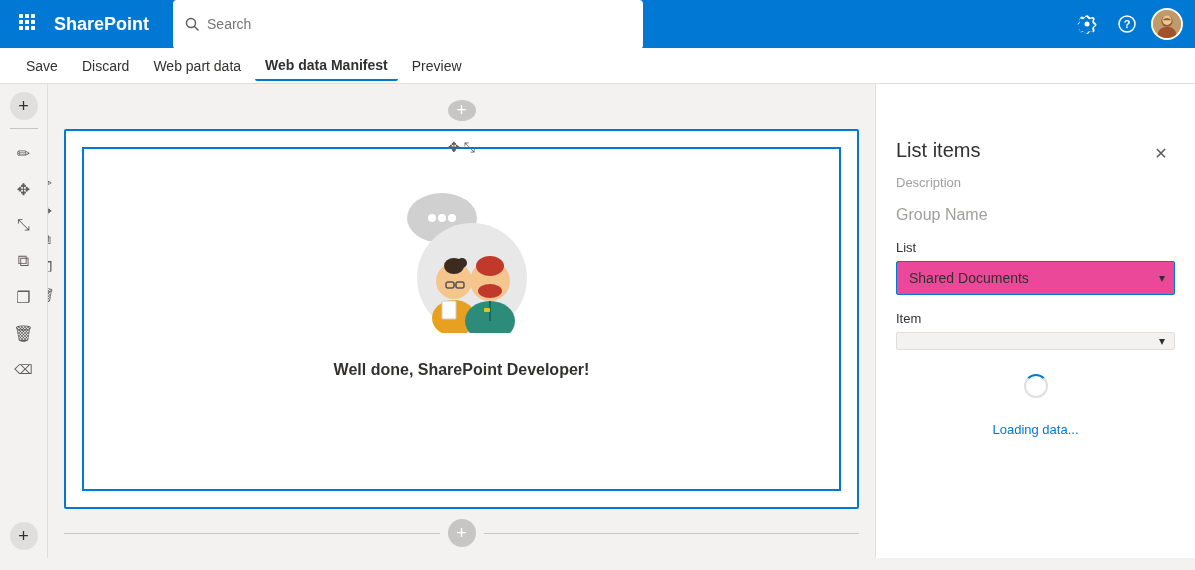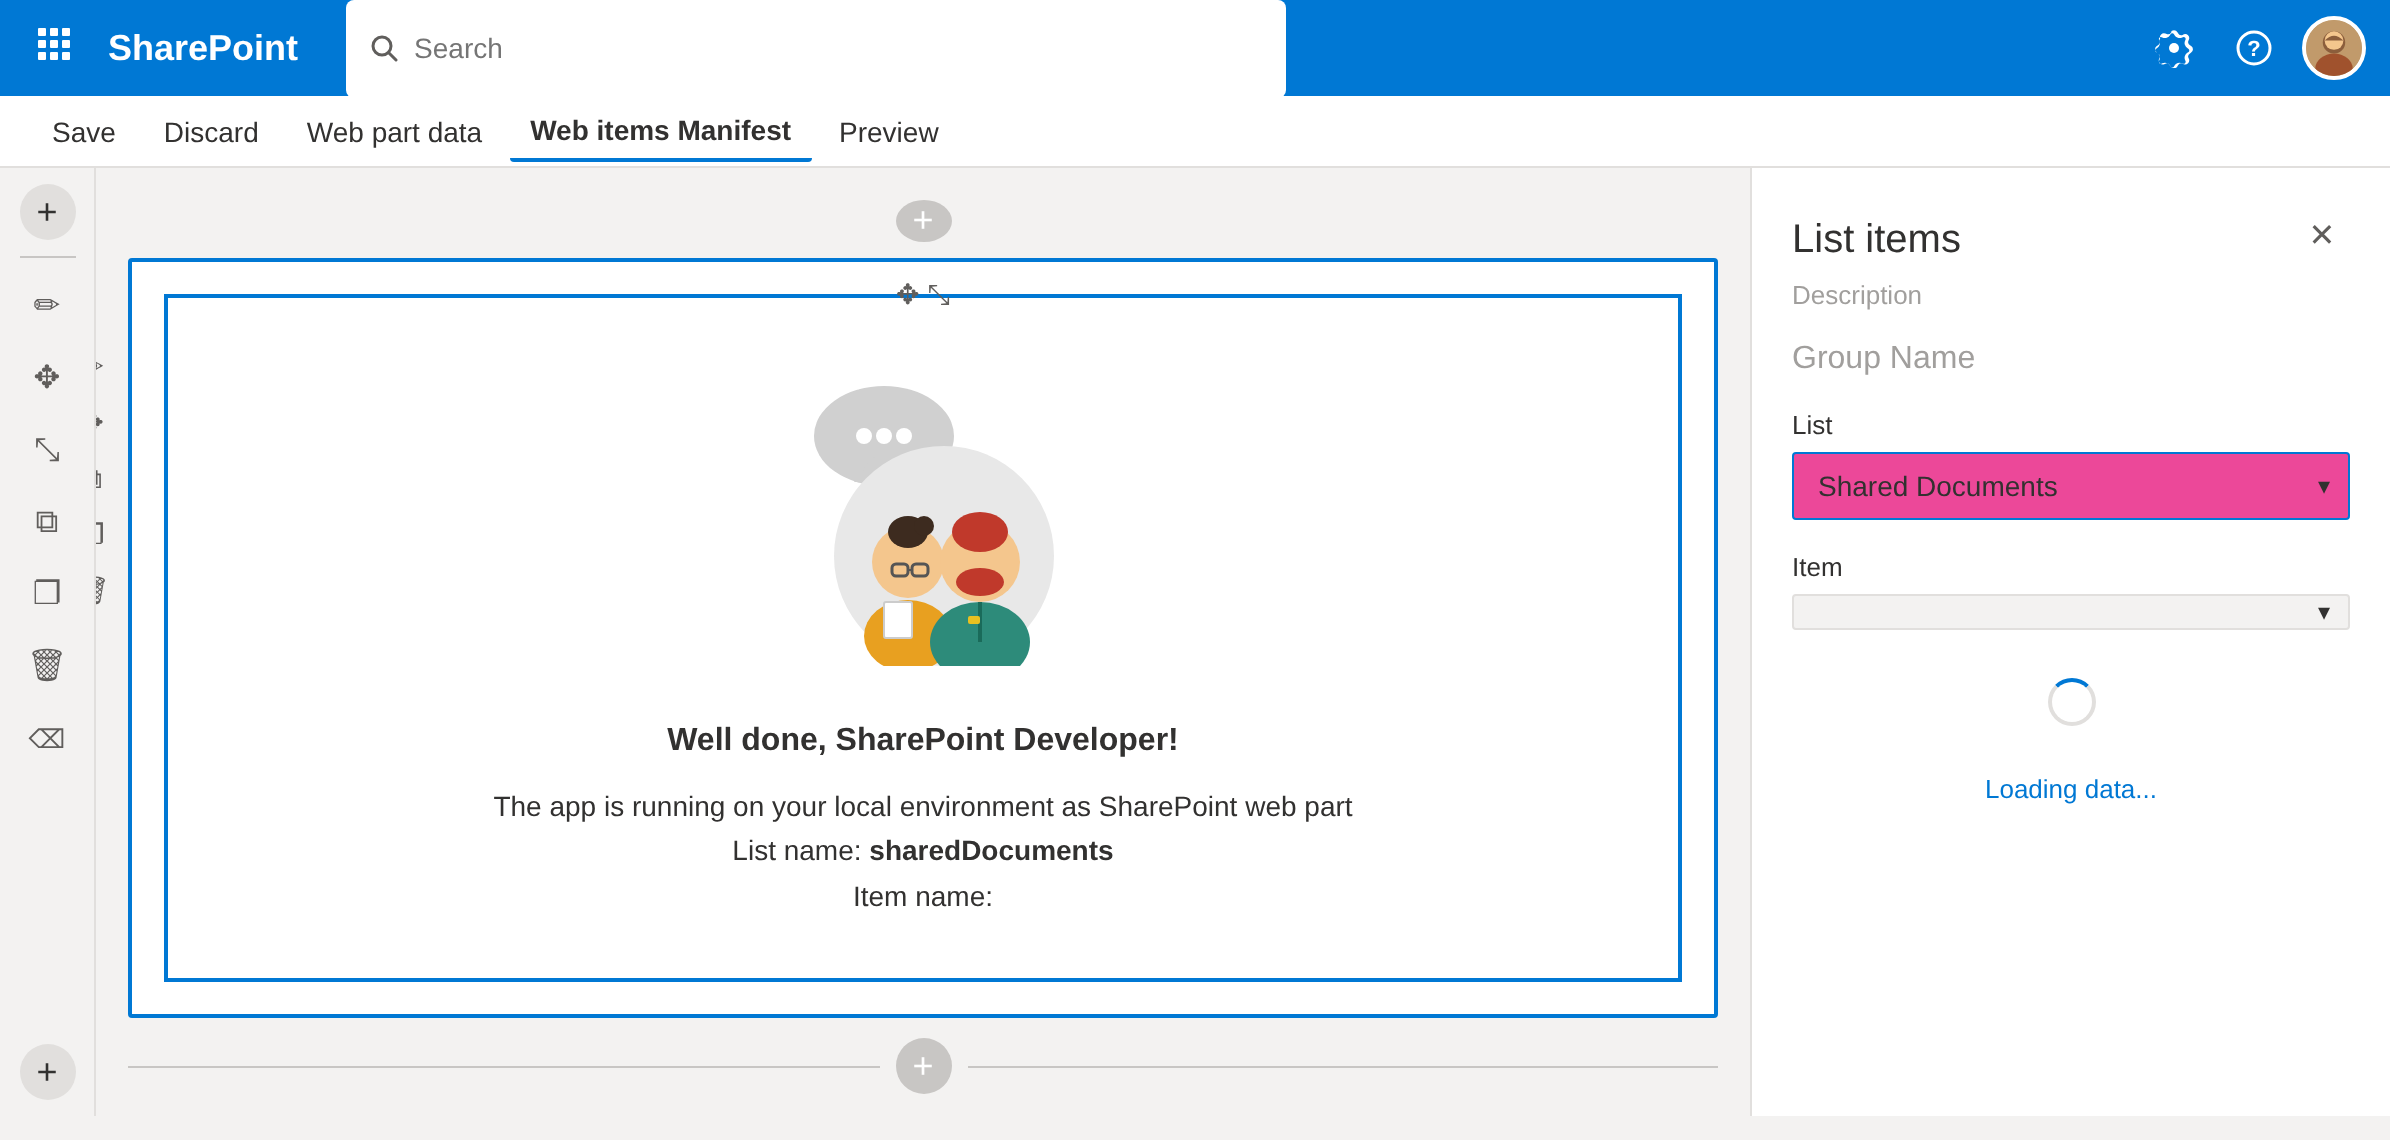"Web items Manifest" button.toolbar-btn { text: items -> data }
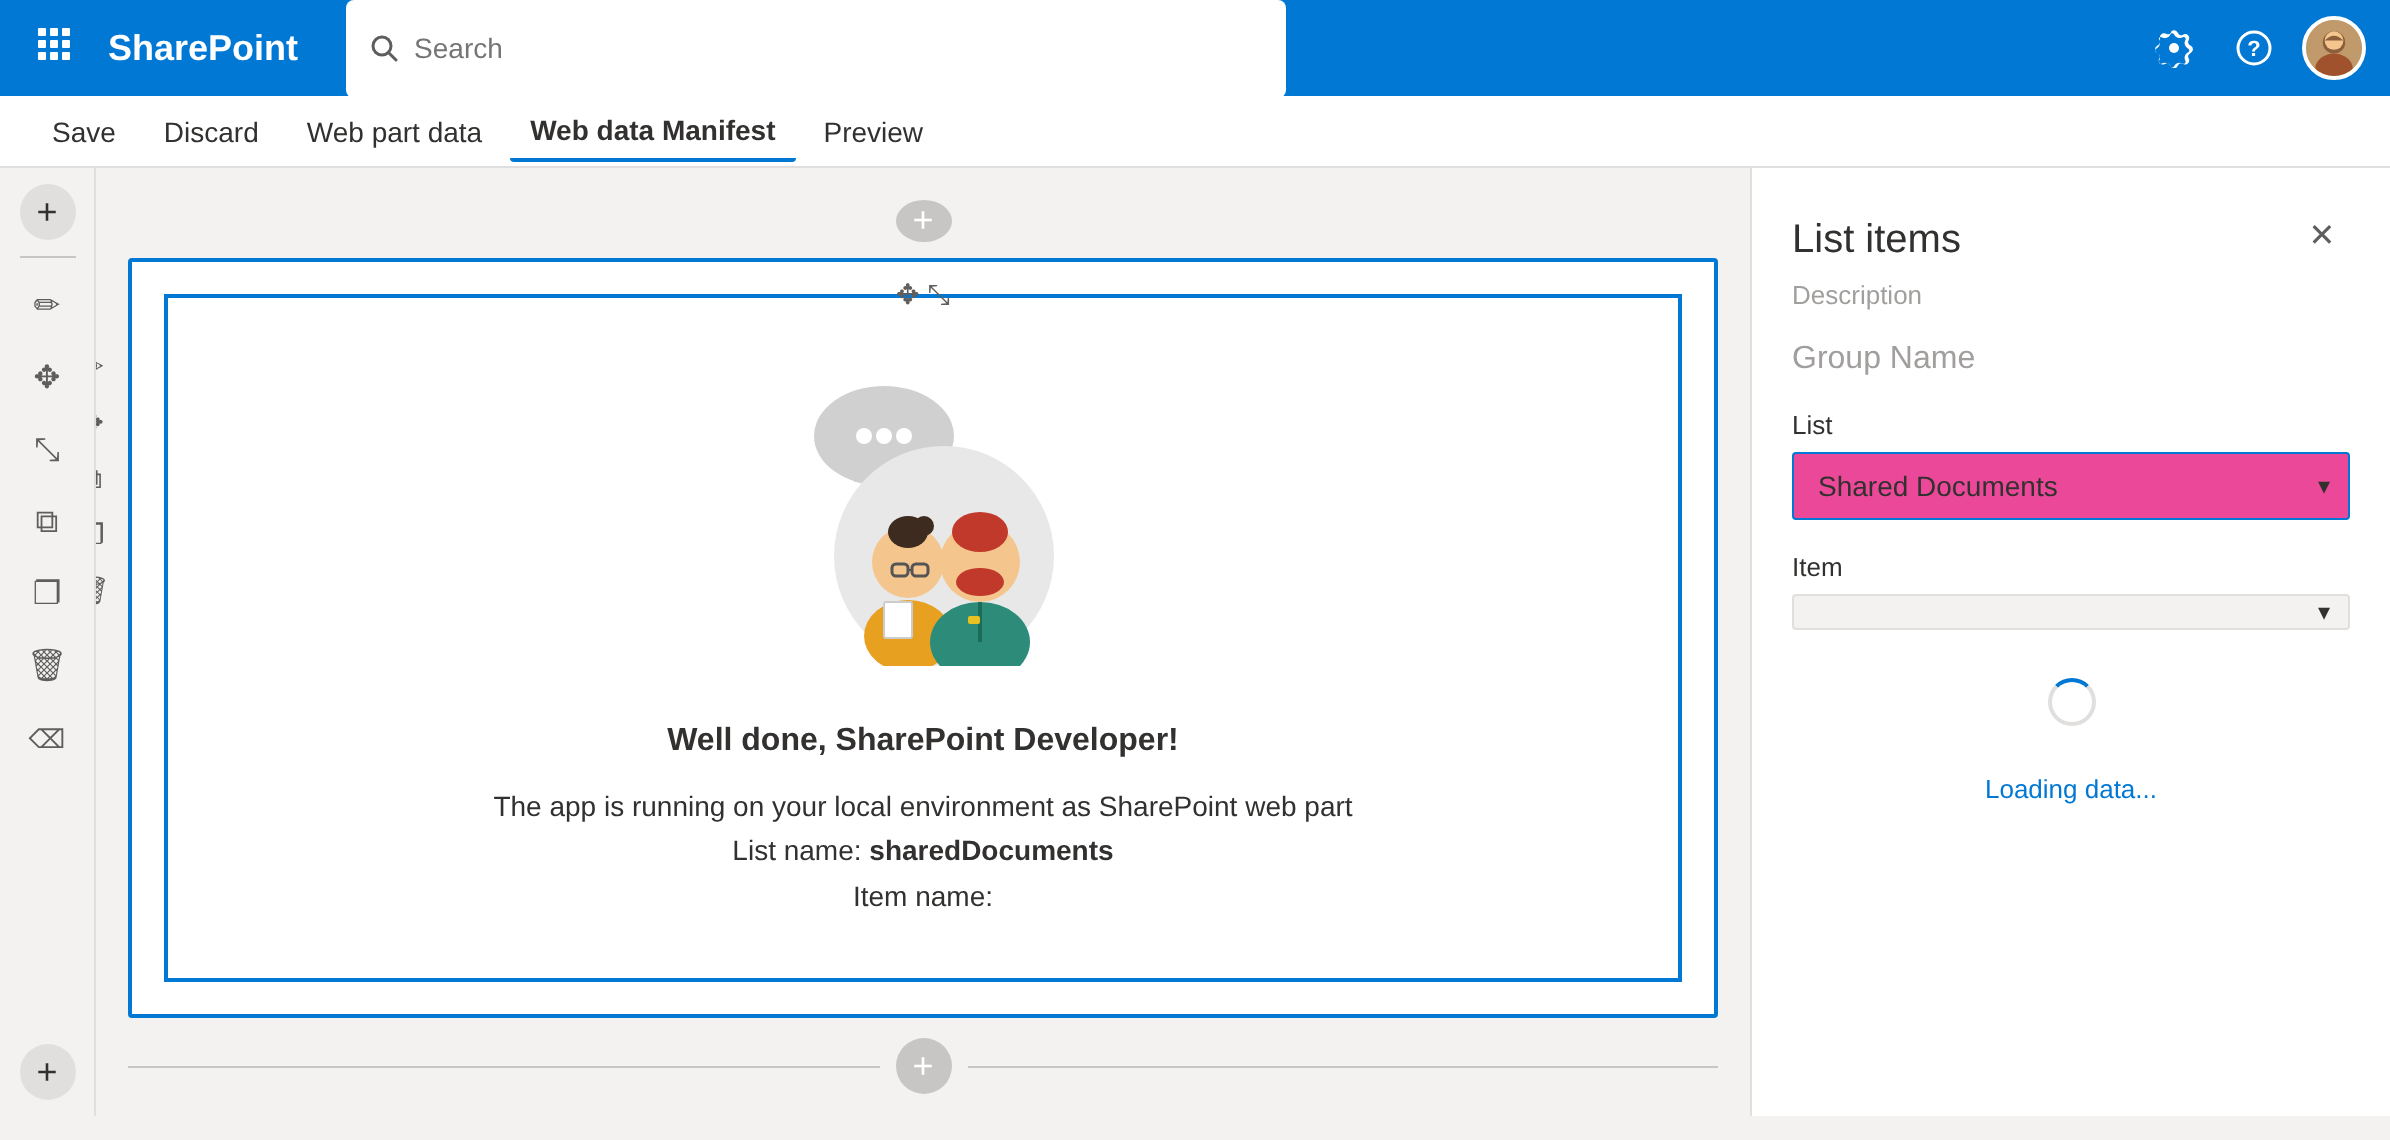"List items" .panel-header { align-items: flex-end -> flex-start; margin-top: none -> 35px }
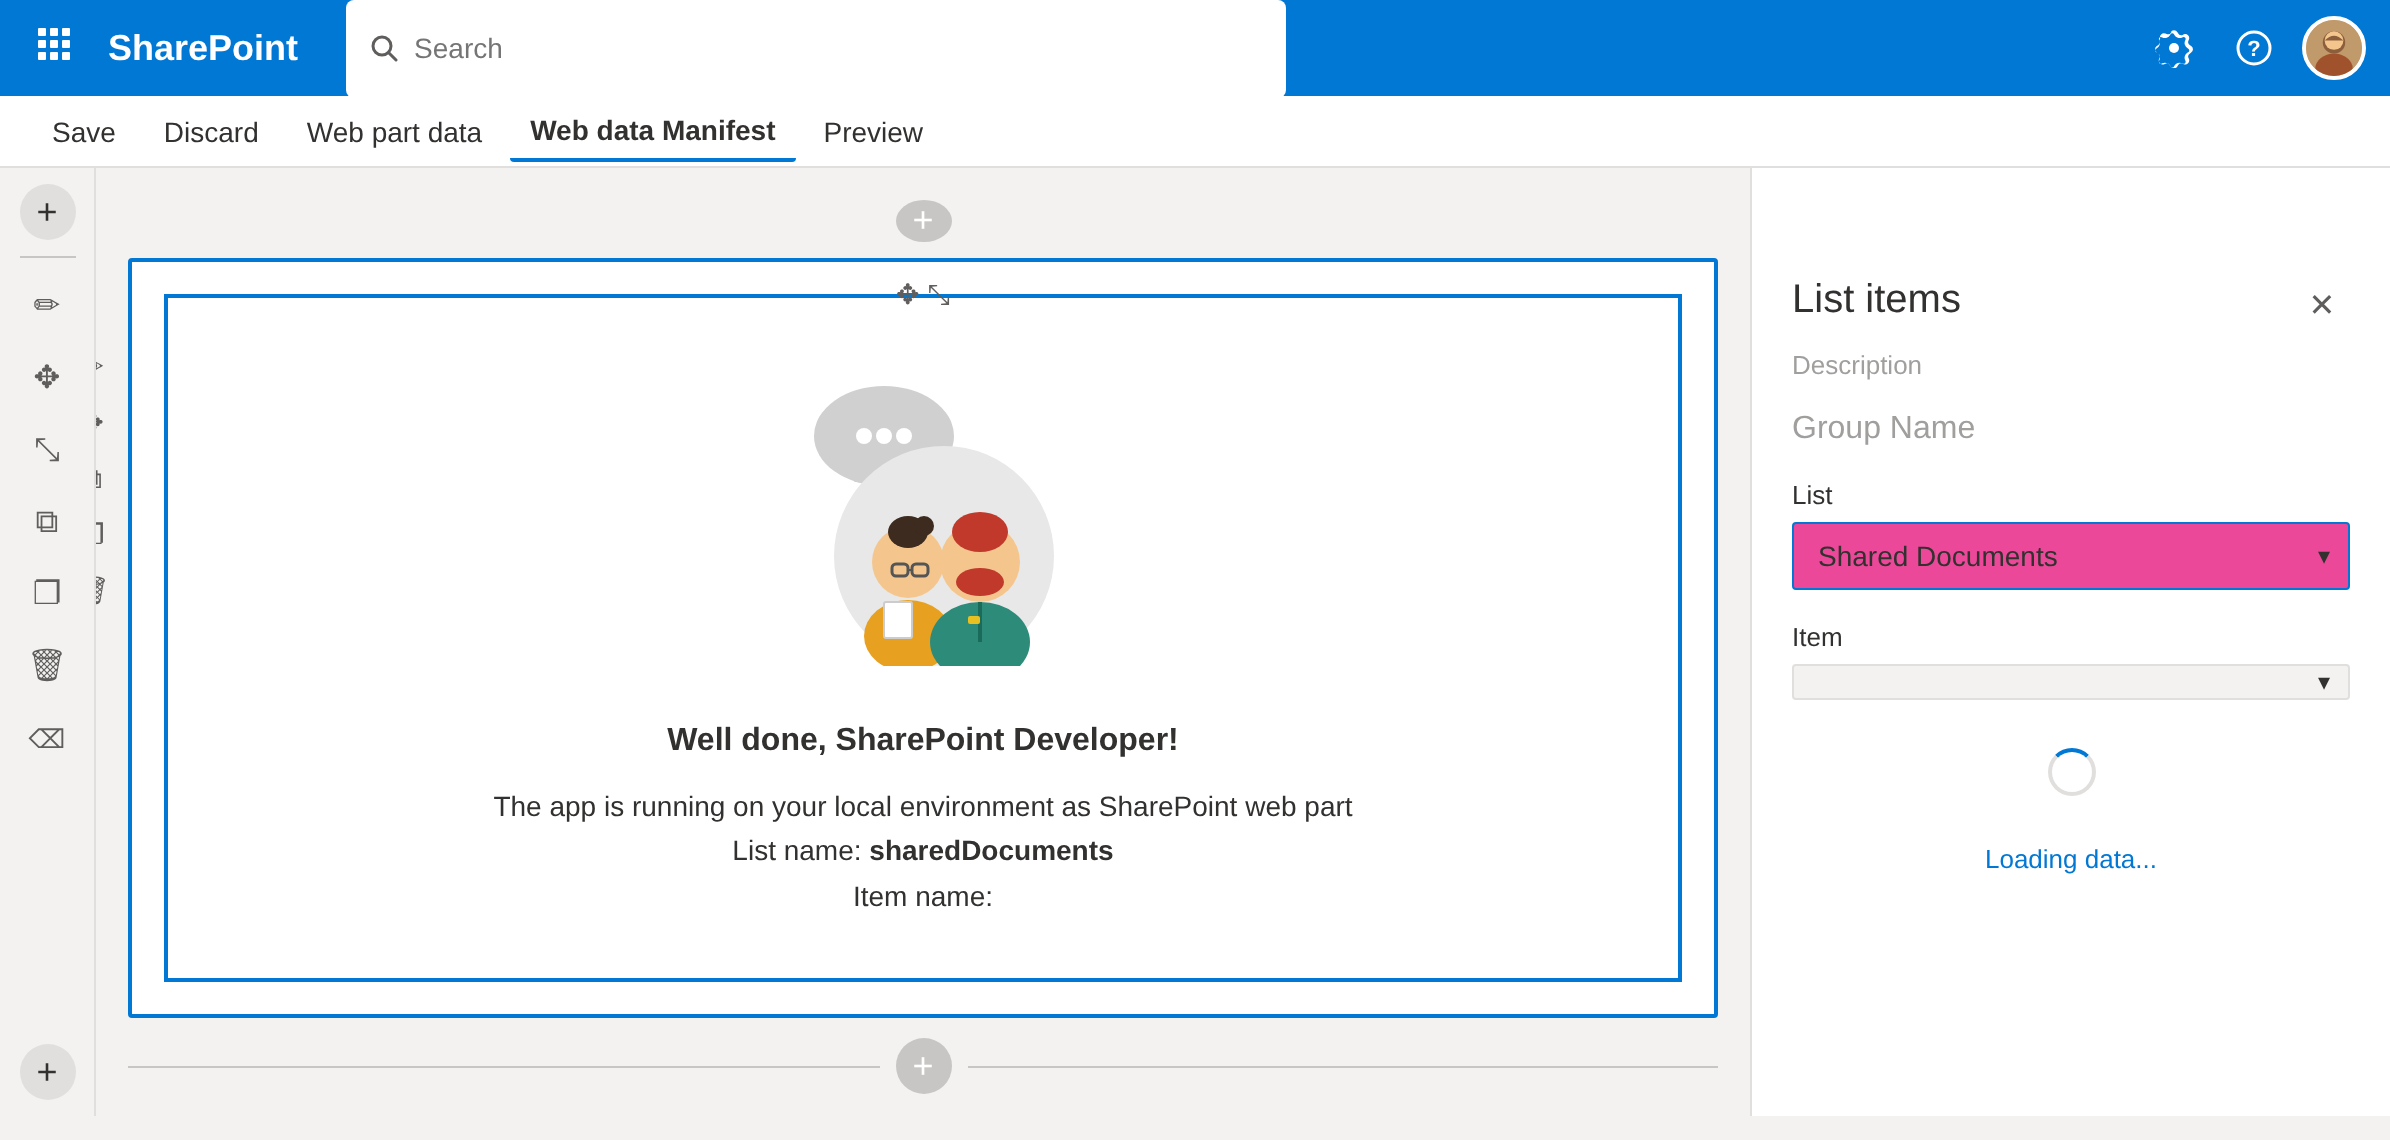"The app is running on" div.webpart-desc { html: <div> <span>The app is running on your local environment as SharePoint web part</span><br> <span>List name: </span><strong>sharedDocuments</strong><br> <span>Item name:</span> </div> -> none }
